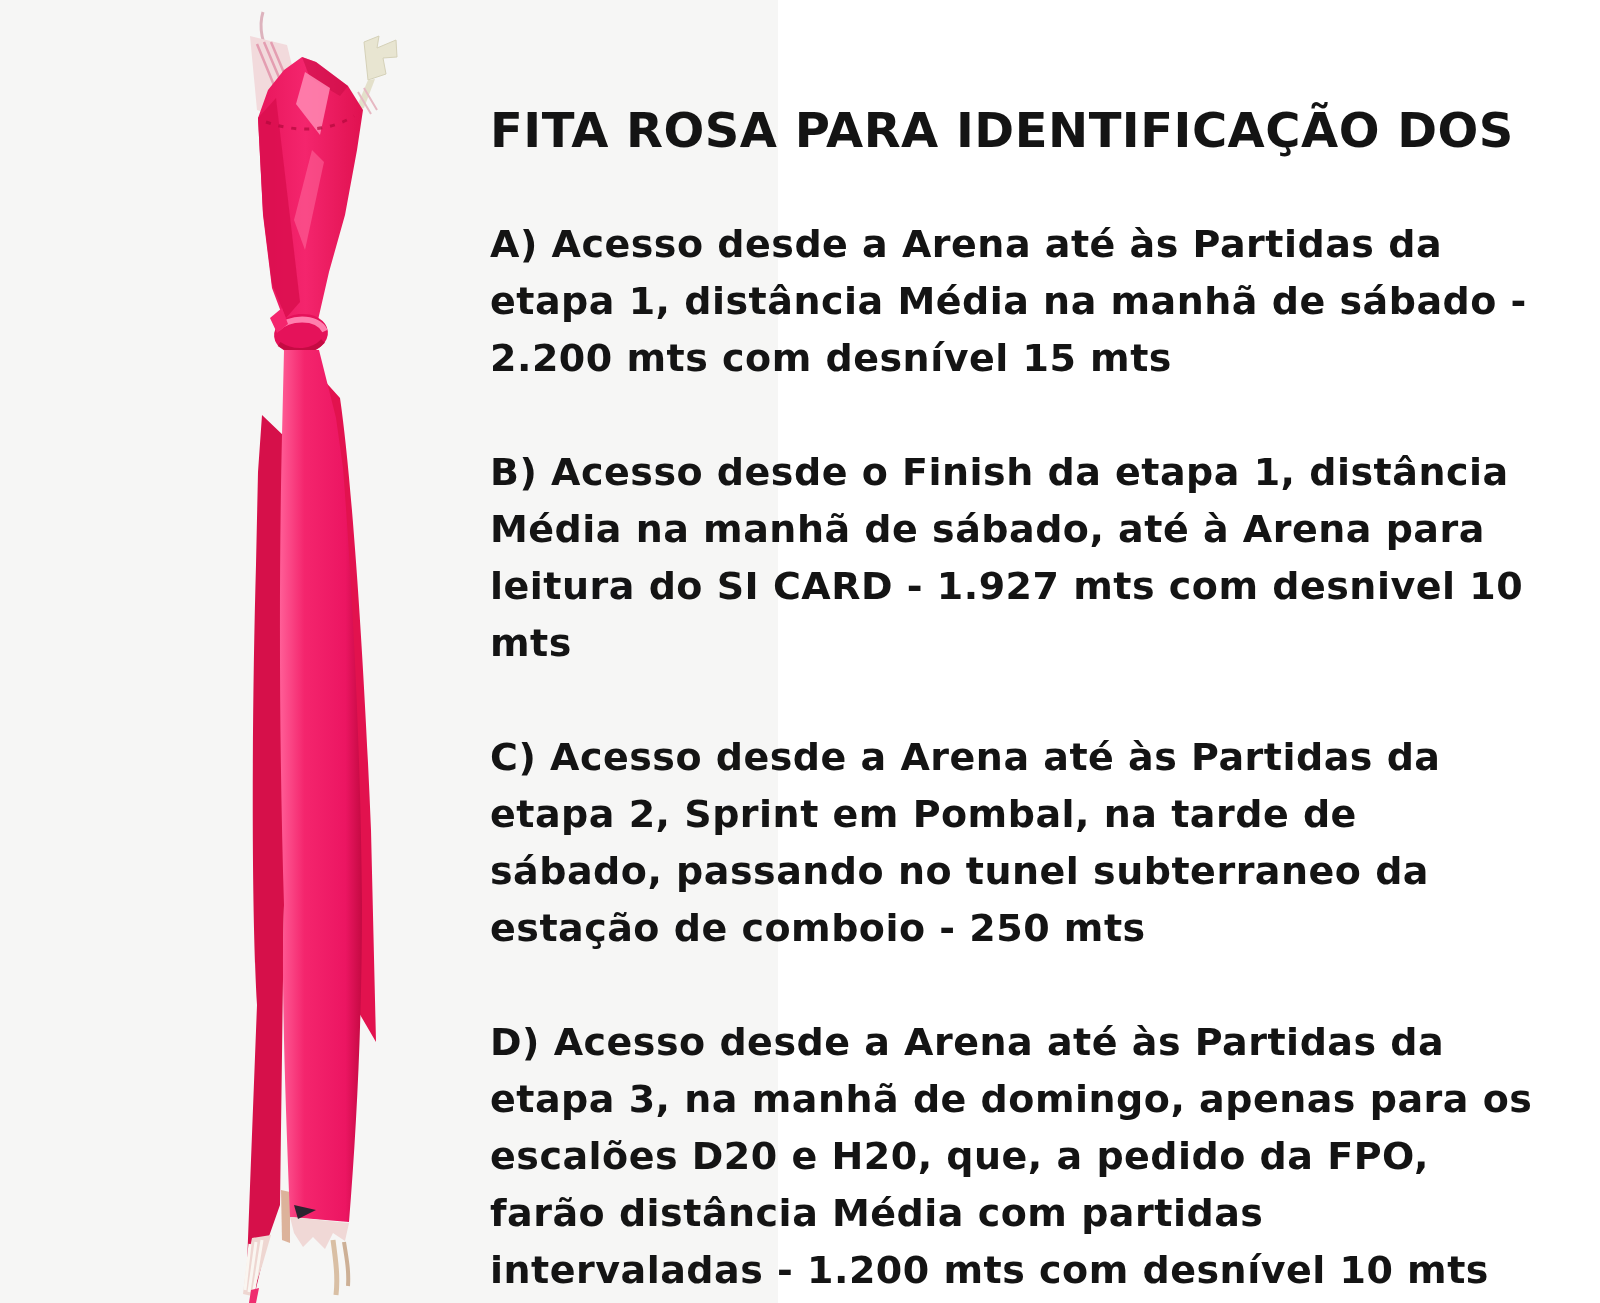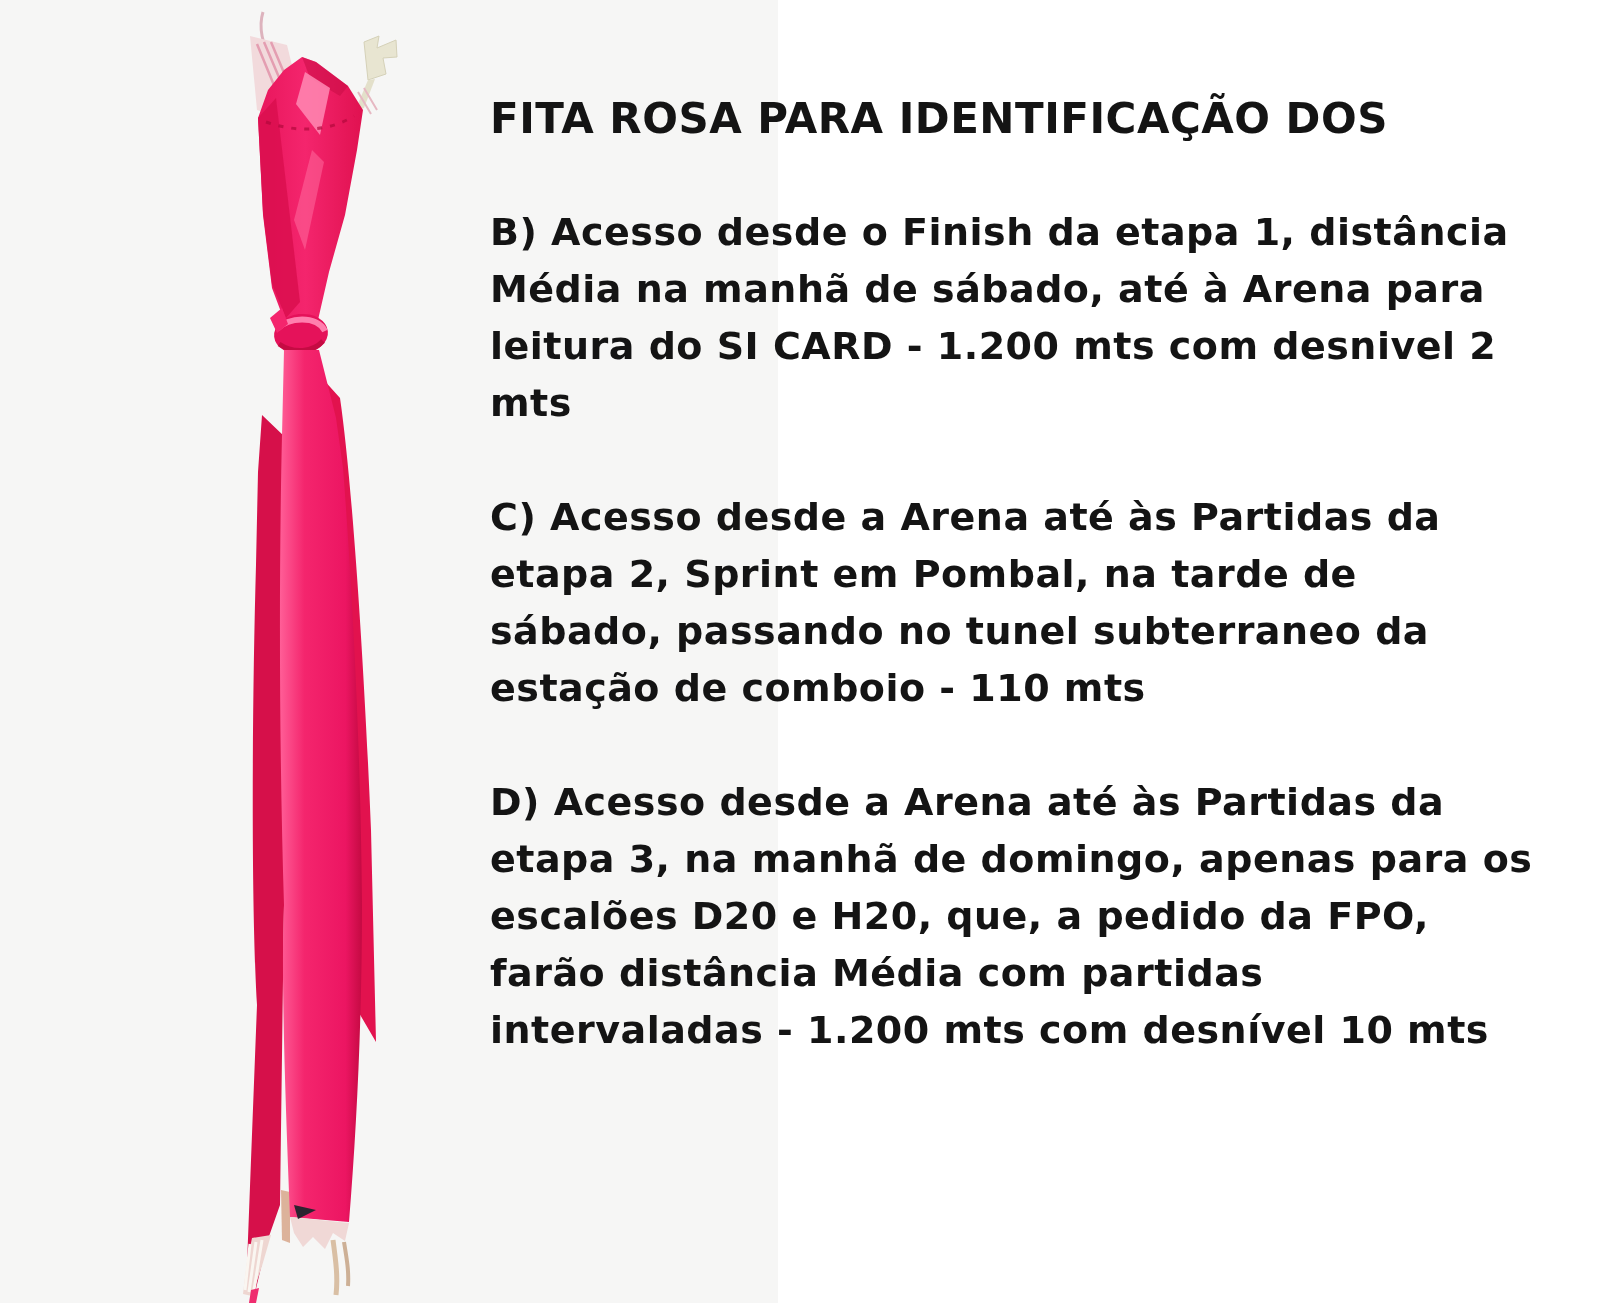"FITA ROSA PARA IDENTIFICAÇÃO DOS" .title { font-size: 42px -> 48px; margin: 0 0 57px 0 -> 12px 0 57px 0 }
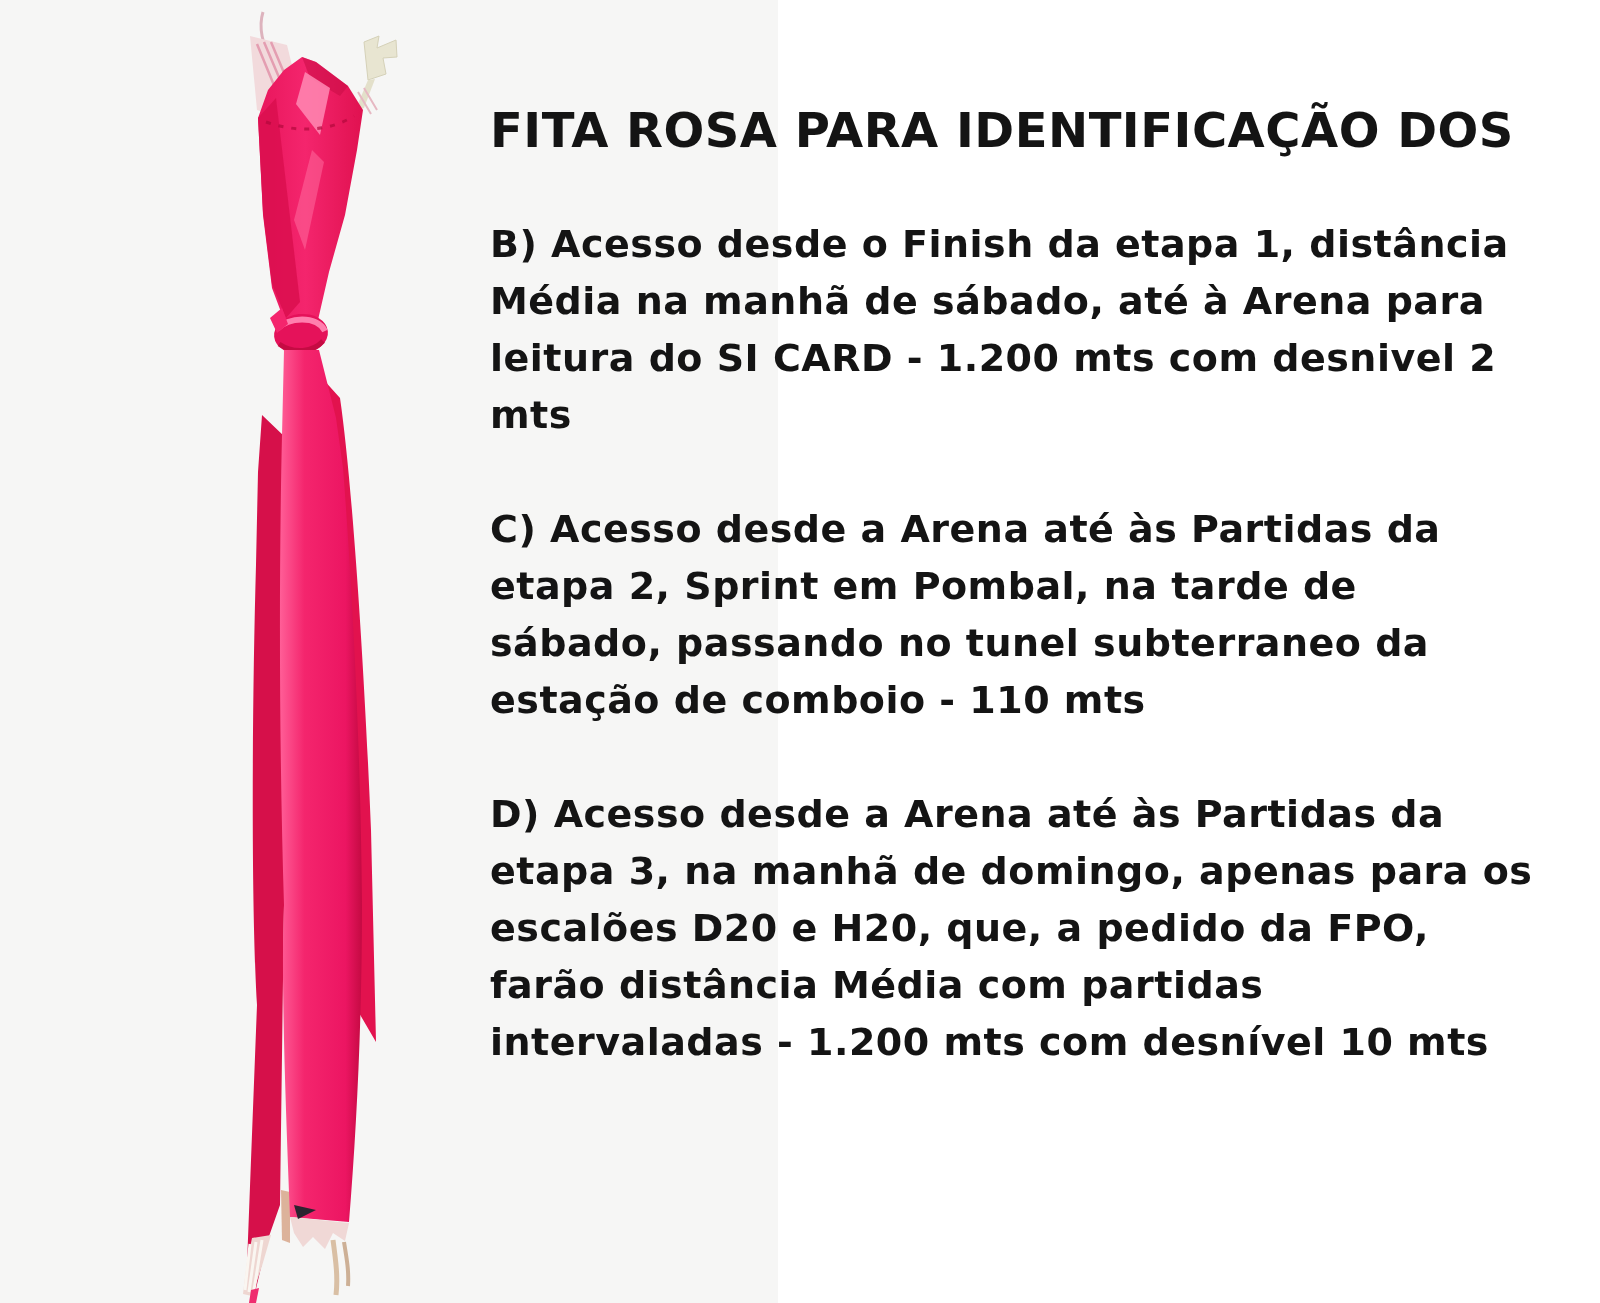"A) Acesso desde a Arena" p.para { html: none -> <p>A) Acesso desde a Arena até às Partidas da etapa 1, distância Média na manhã de sábado - 2.200 mts com desnível 15 mts</p> }
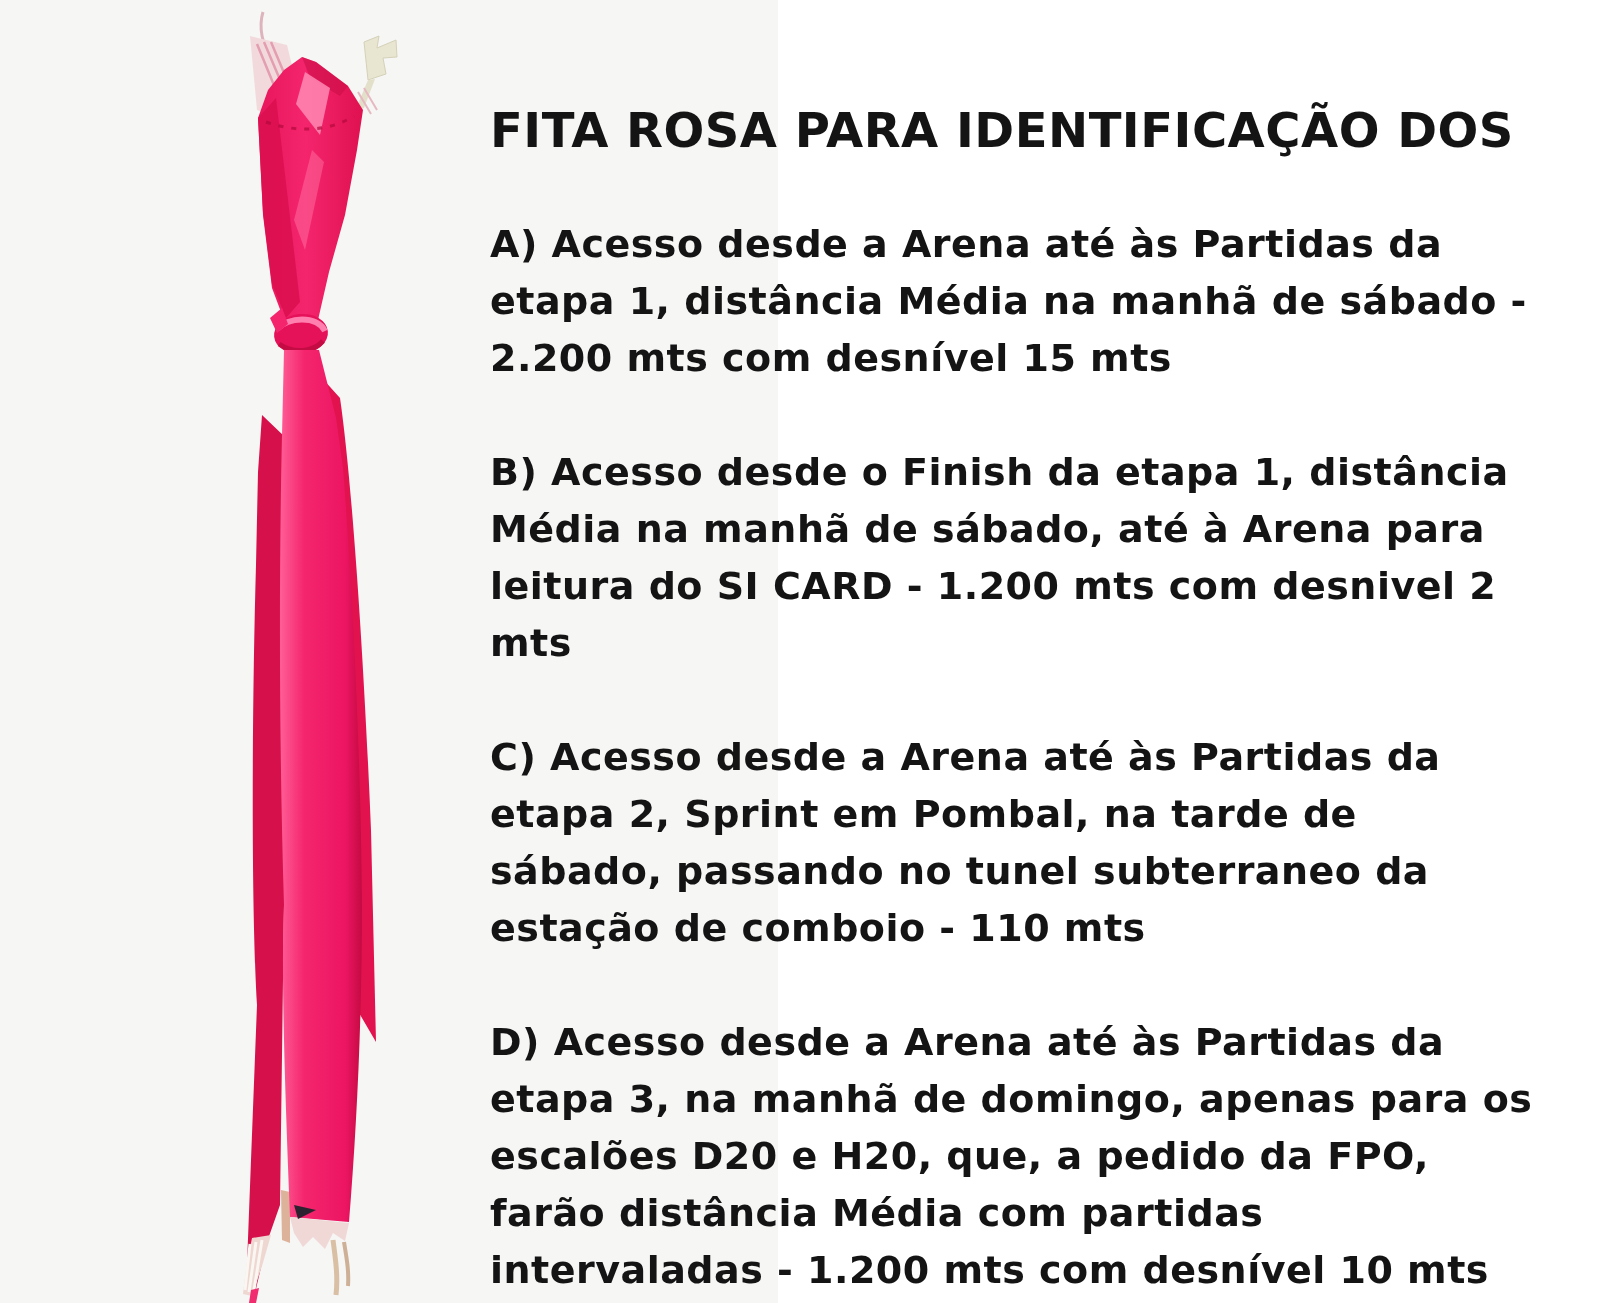"B) Acesso desde o Finish" p.para { text: 1.200 mts com desnivel 2 -> 1.927 mts com desnivel 10 }
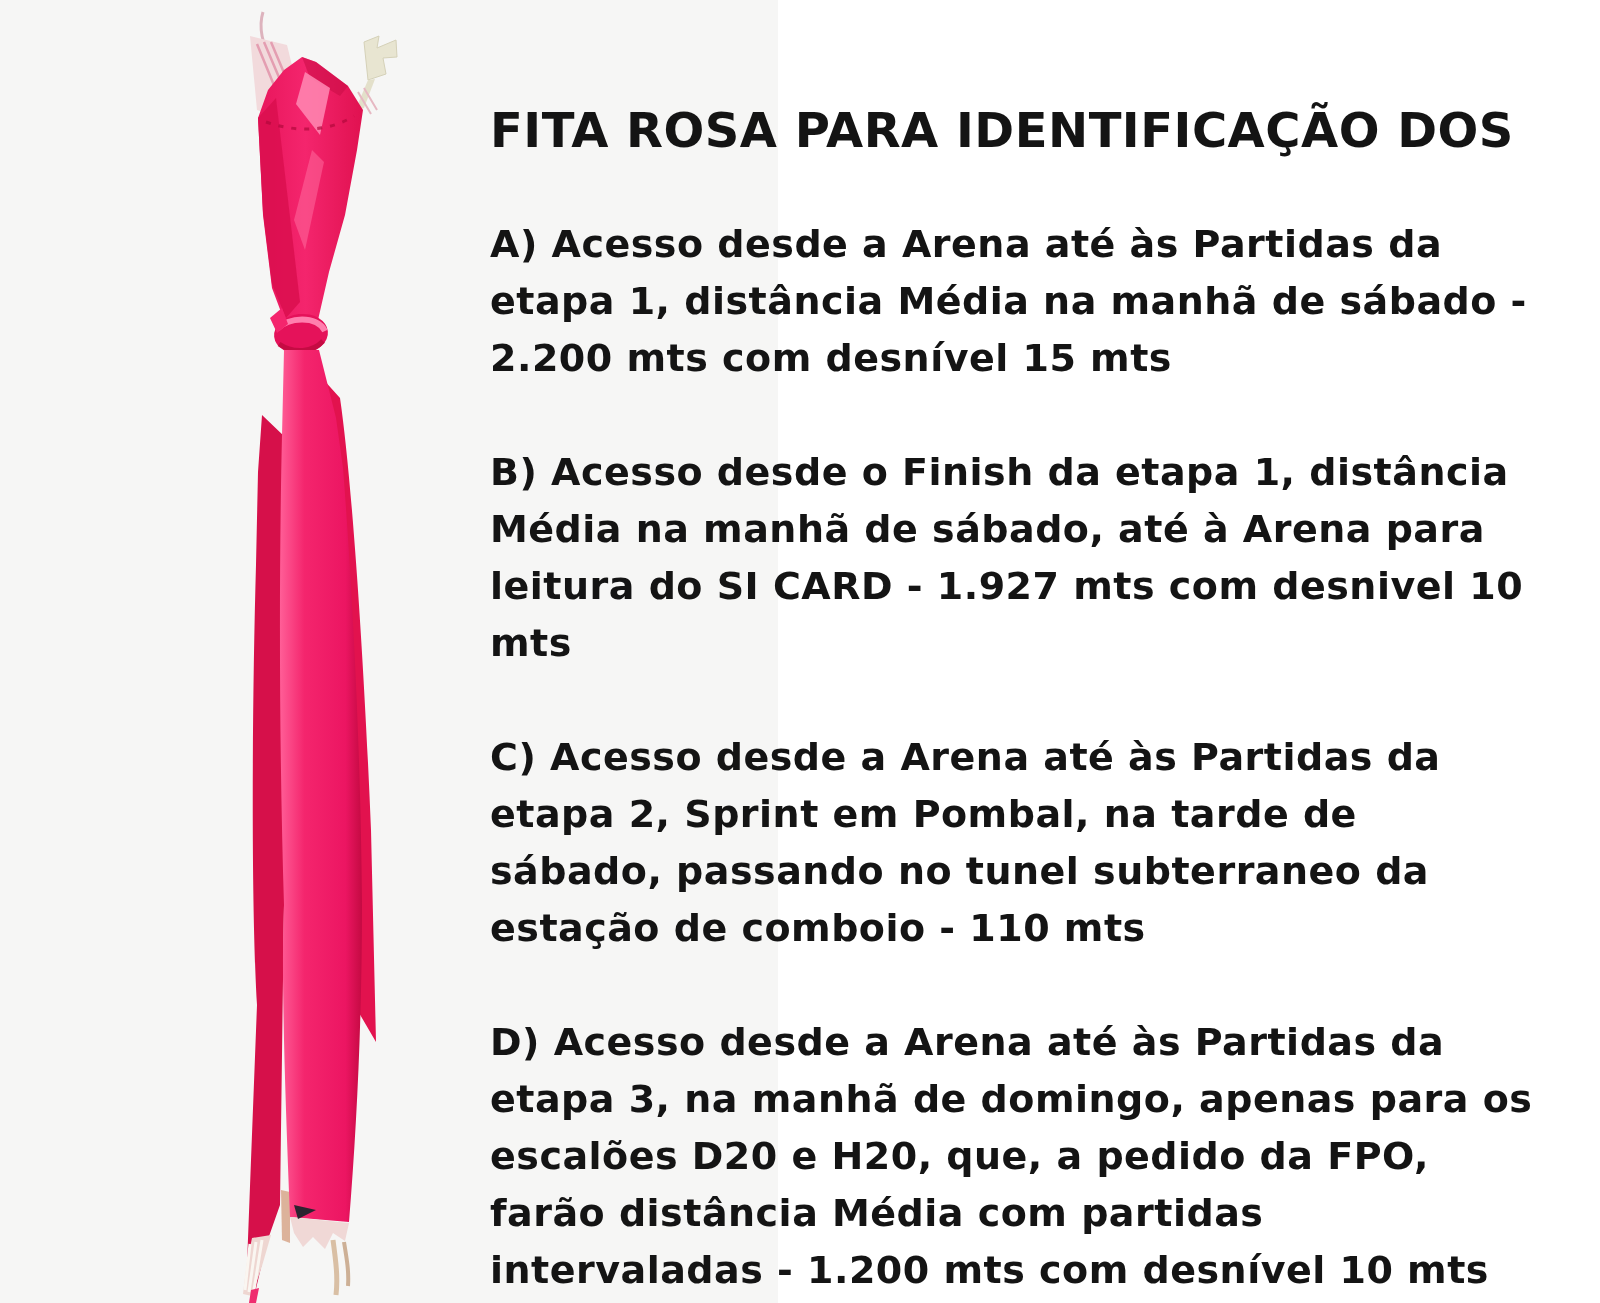"C) Acesso desde a Arena" p.para { text: 110 -> 250 }
